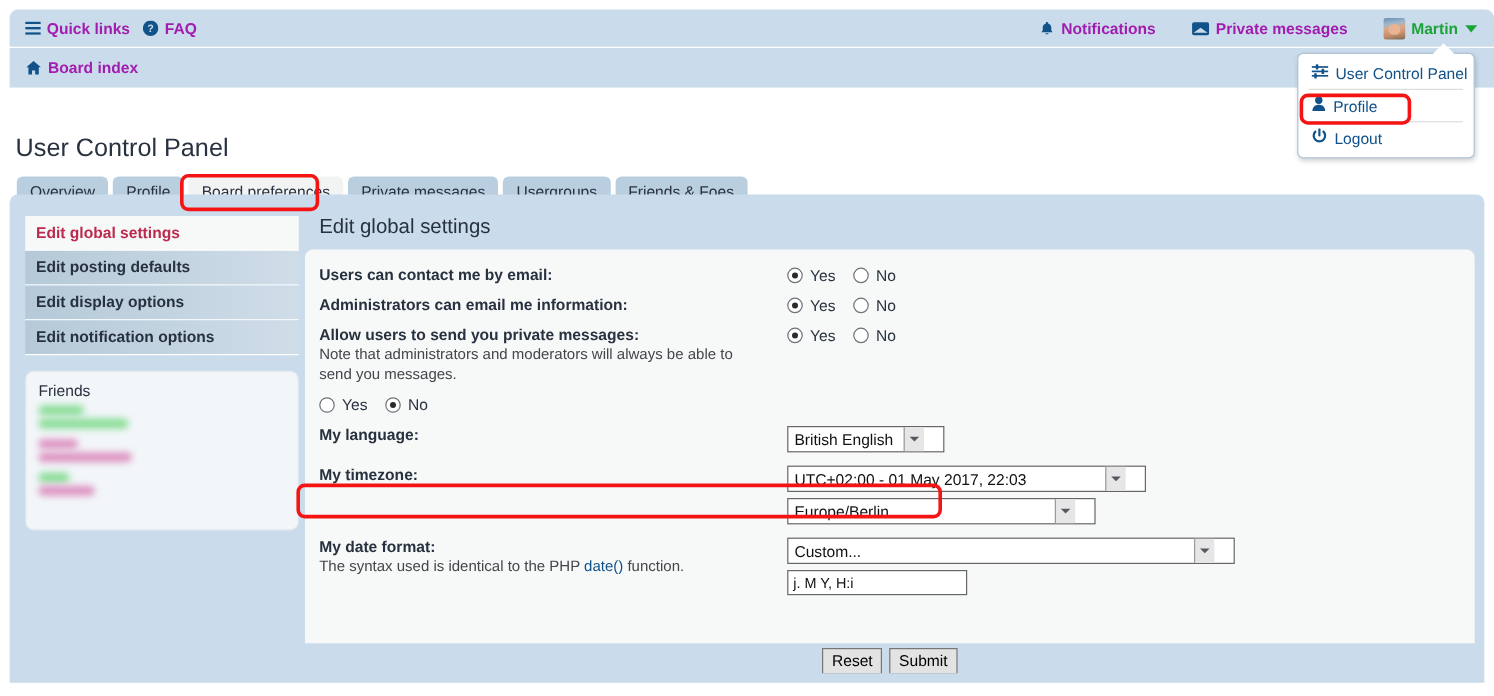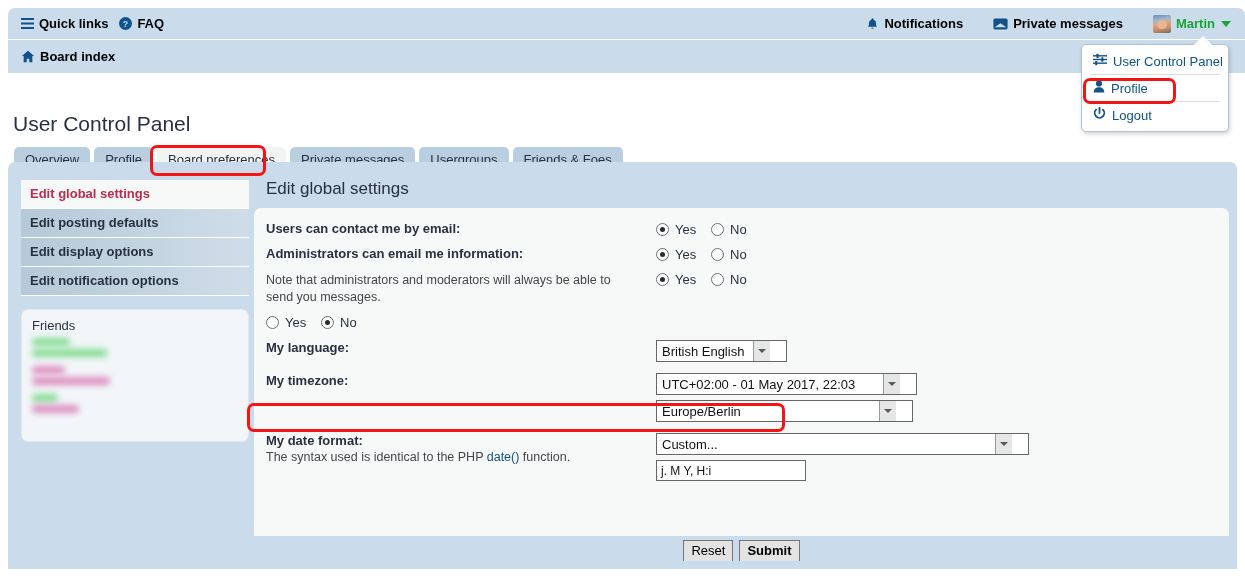"Quick links" .nav-link { color: #000000 -> #a21caf }
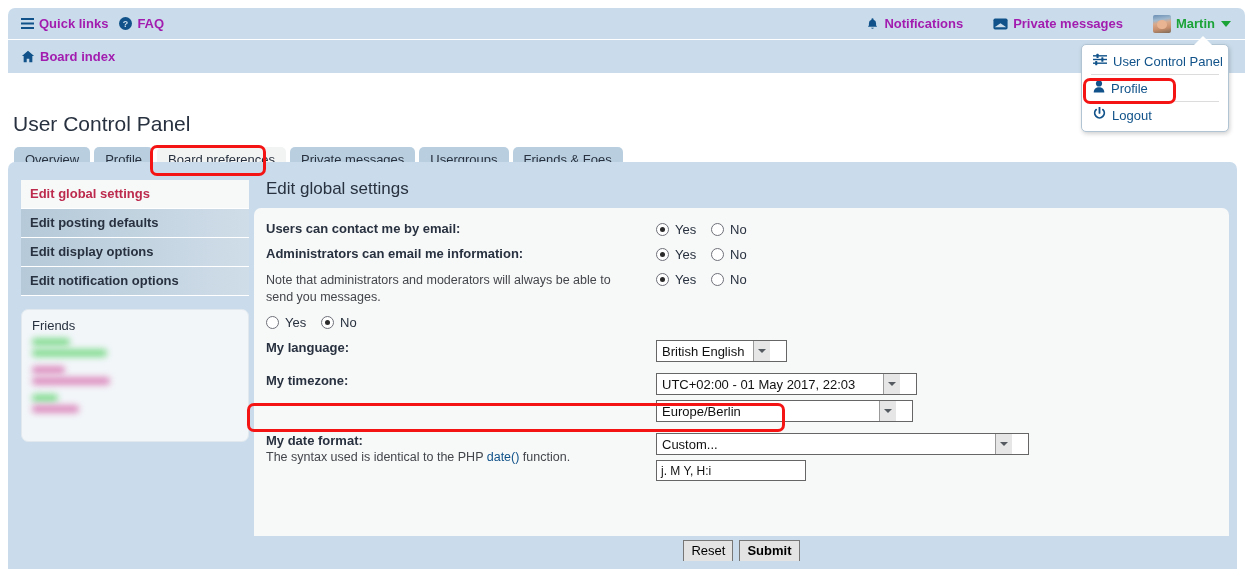"Allow users to send you" span.lbl { html: none -> <span>Allow users to send you private messages:</span> }
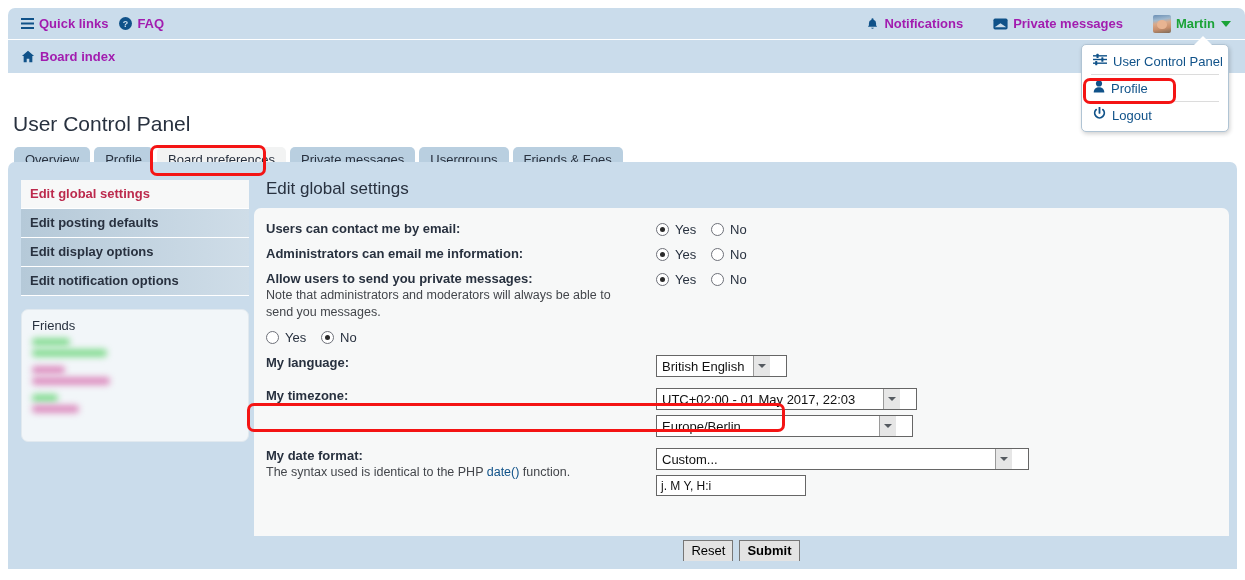"UTC+02:00 - 01 May 2017," div.sel { width: 261px -> 299px }
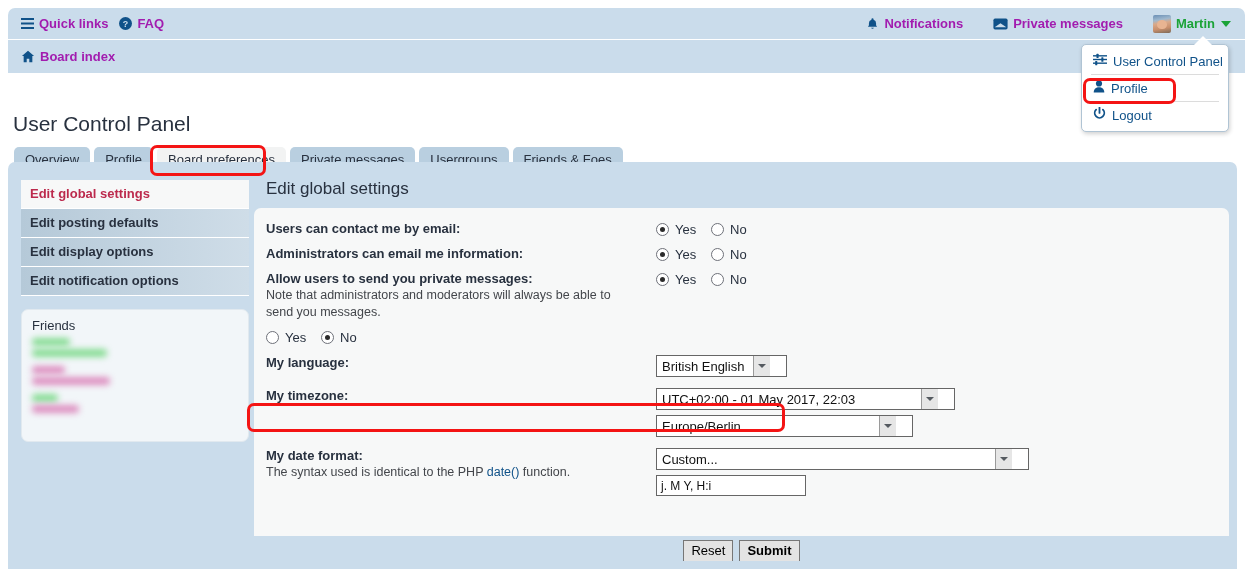"Submit" .btn.primary { font-weight: bold -> normal }
